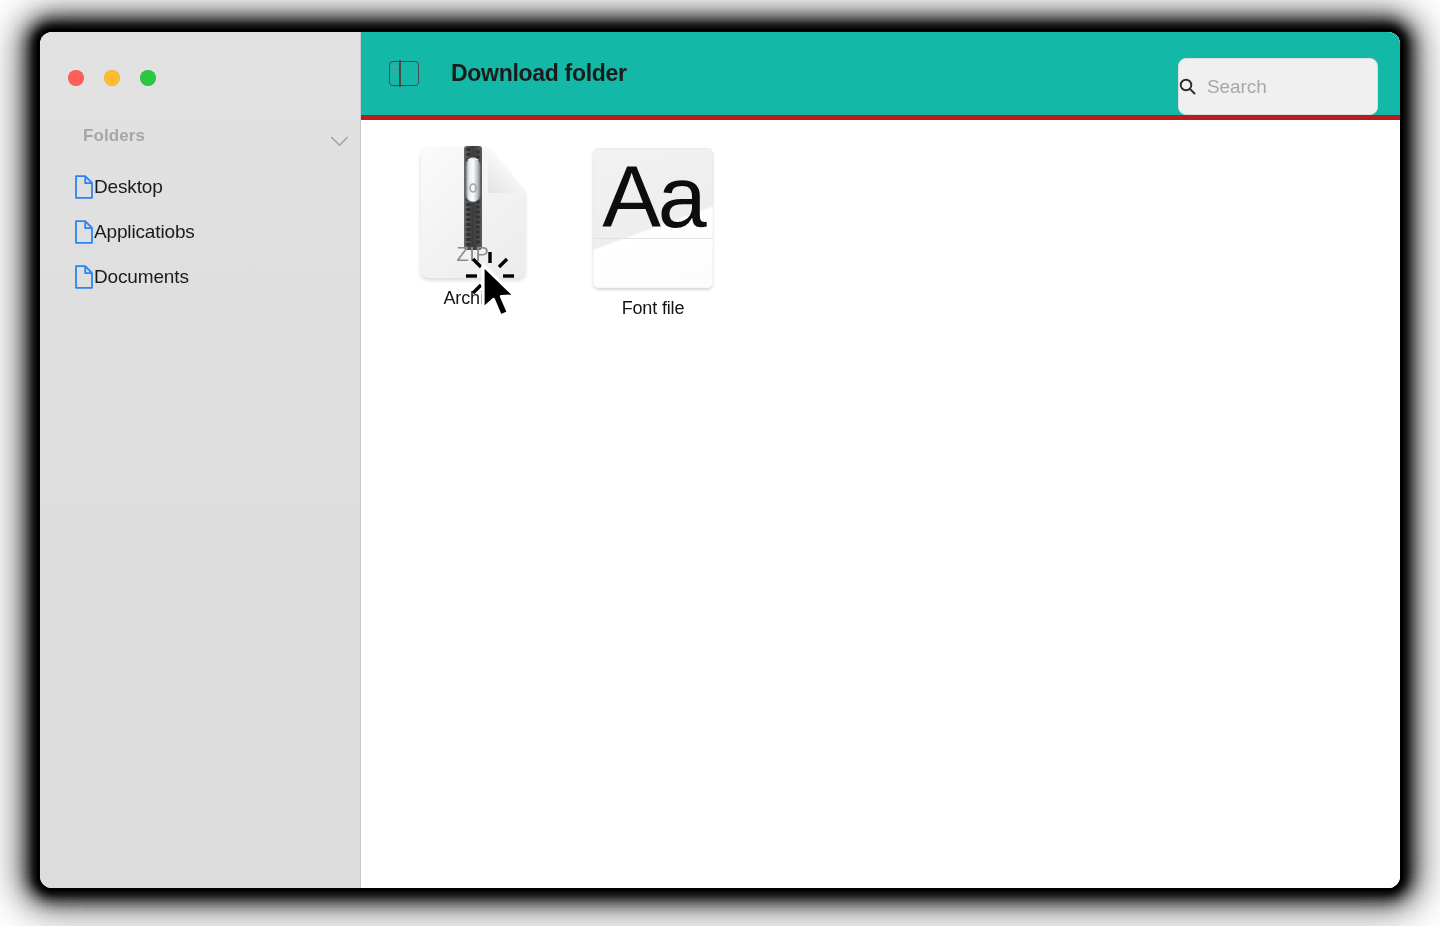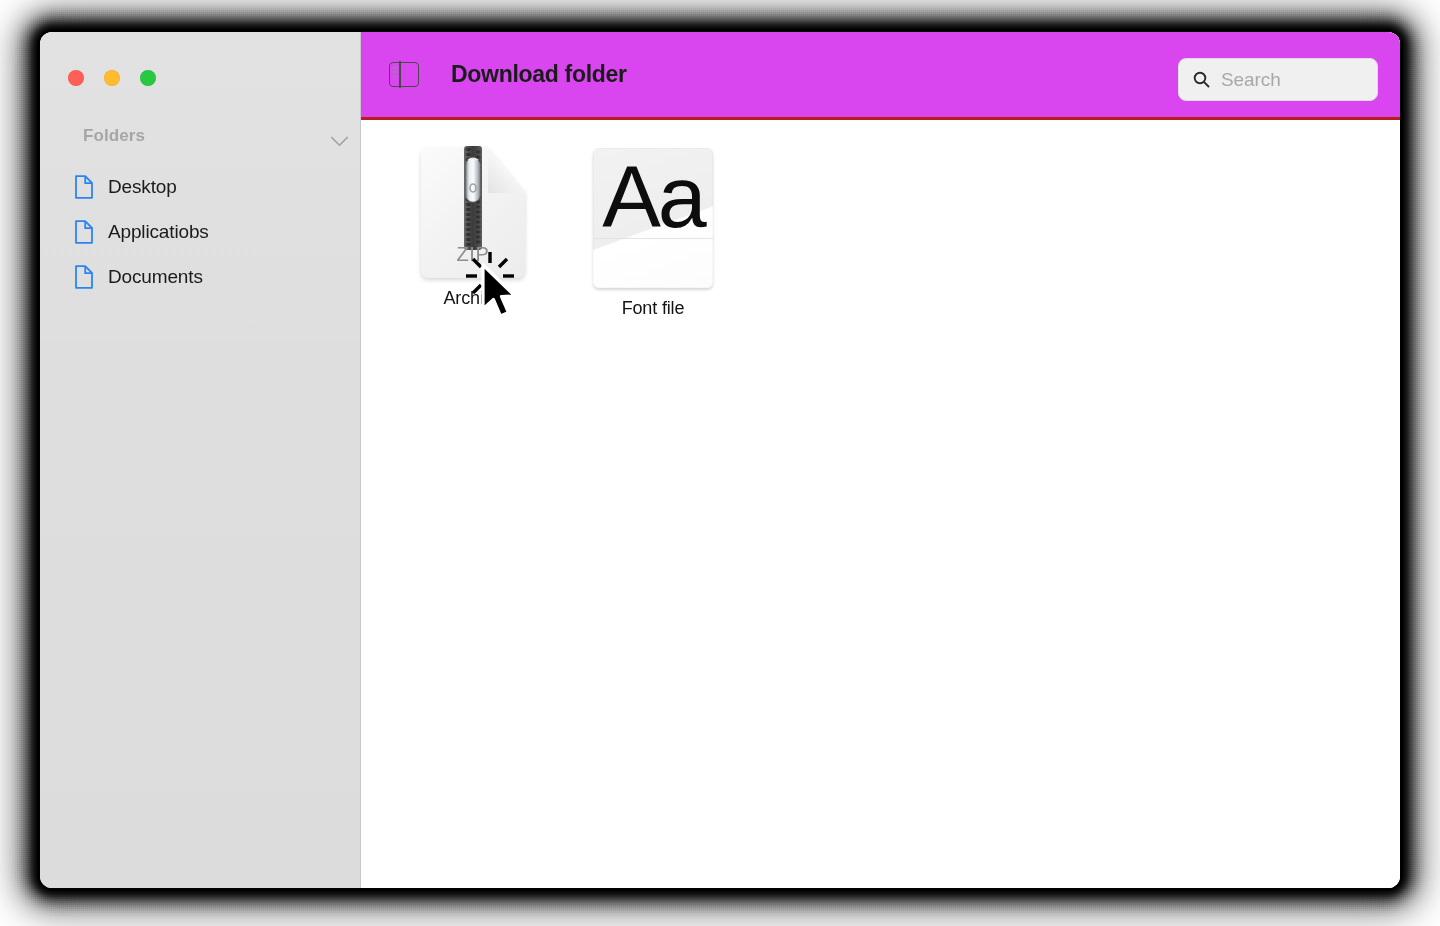"Download folder" .toolbar { background: #d946ef -> #14b8a6; border-bottom: 3px solid #b91c1c -> 5px solid #b91c1c }
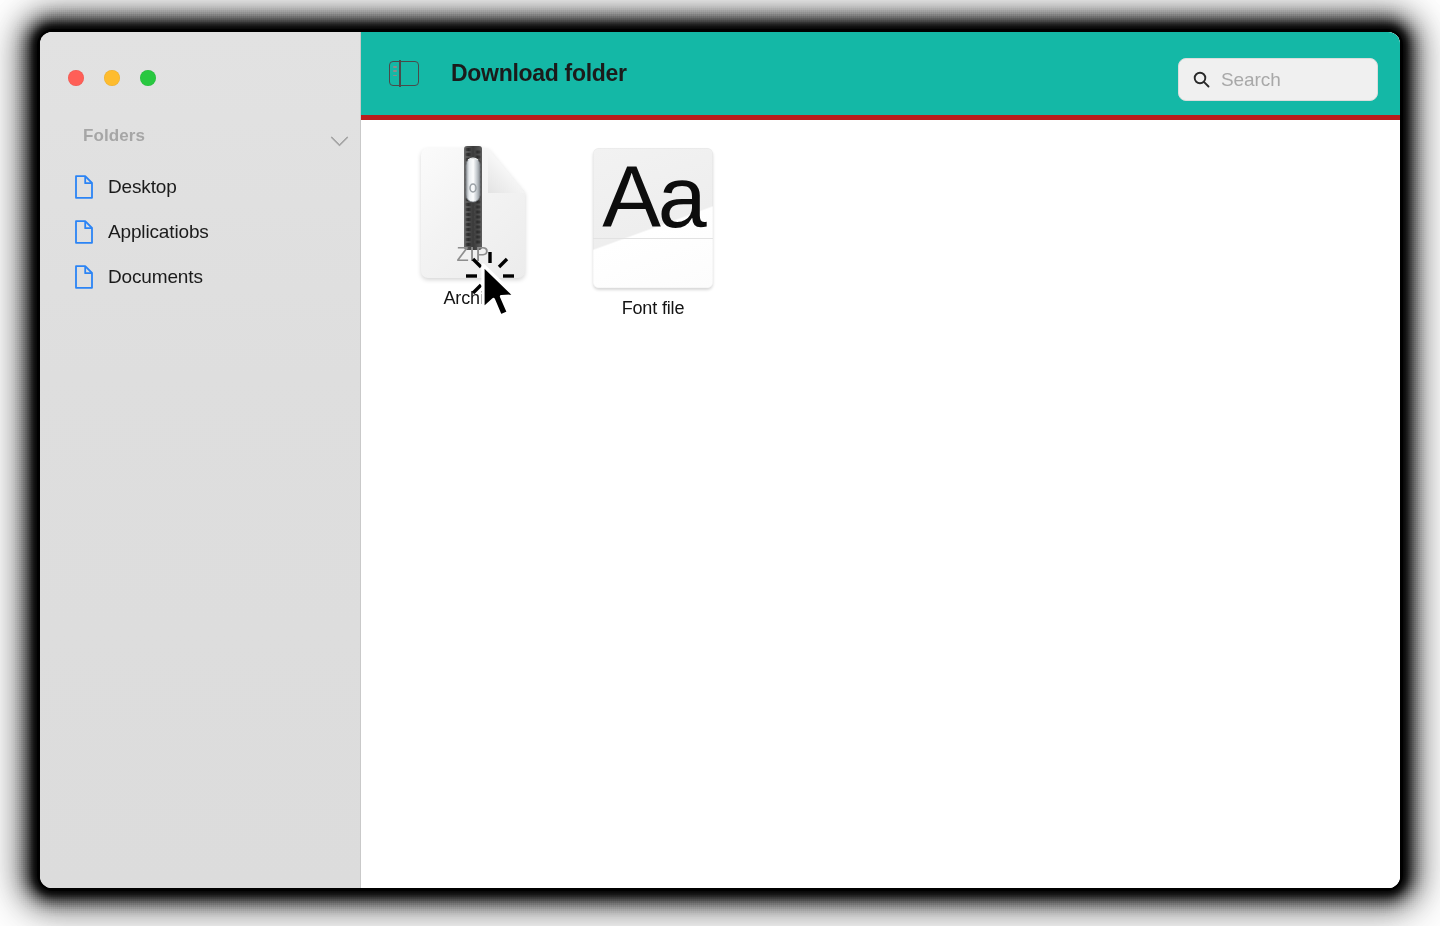"Search" .search-field { height: 43px -> 57px; padding-left: 14px -> none }
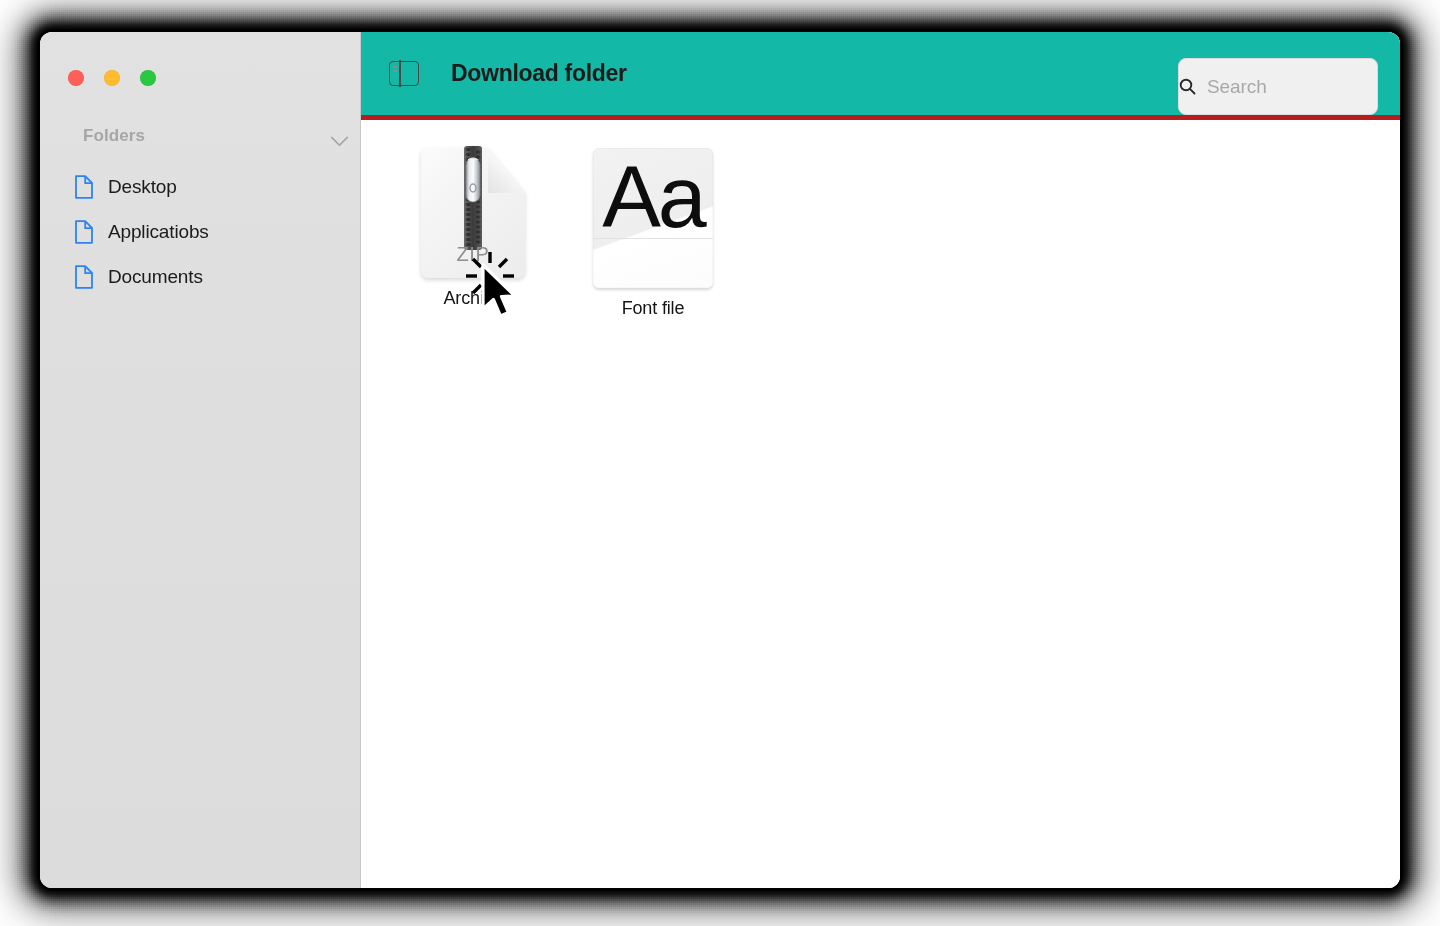"Desktop" .sidebar-item { gap: 14px -> none }
